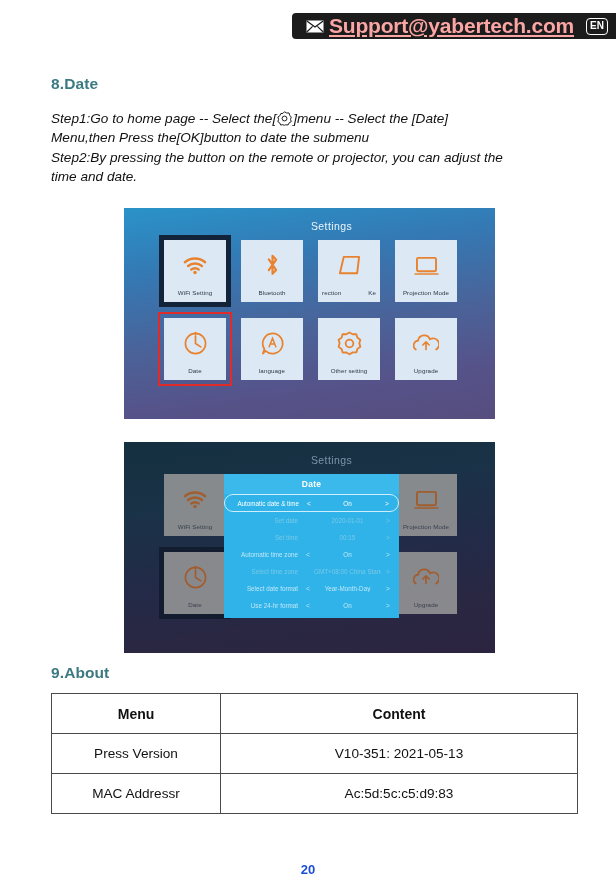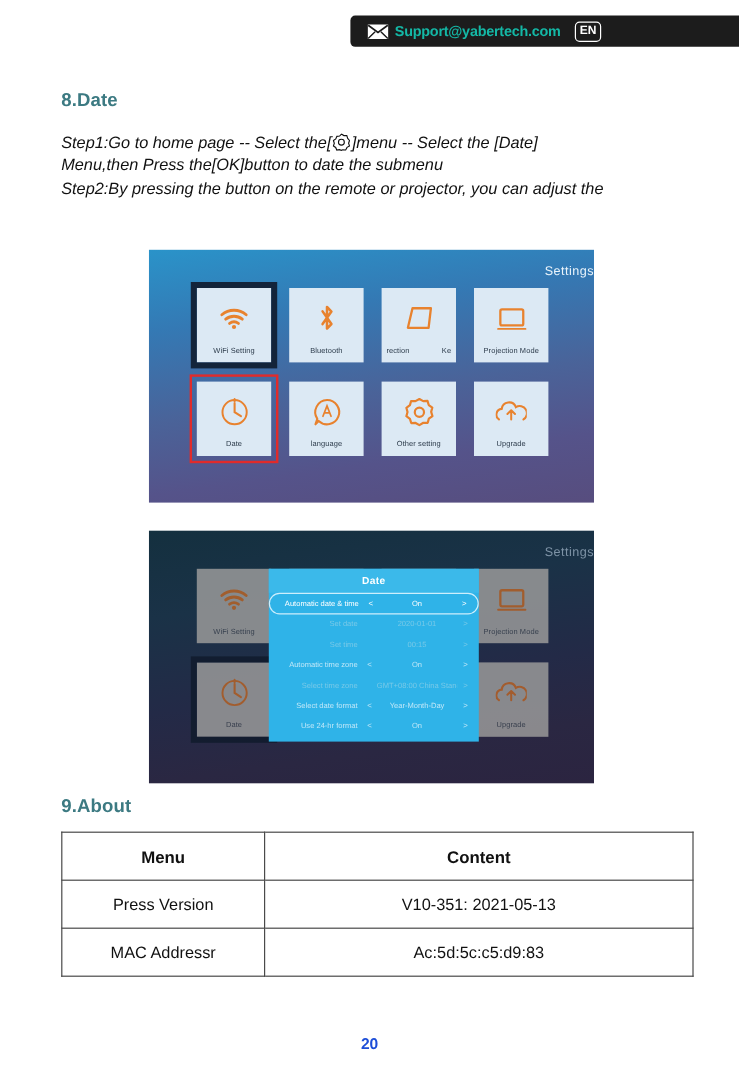"Support@yabertech.com" .topbar-email { color: #14b8a6 -> #fca5a5; font-size: 12px -> 21px; text-decoration: none -> underline }
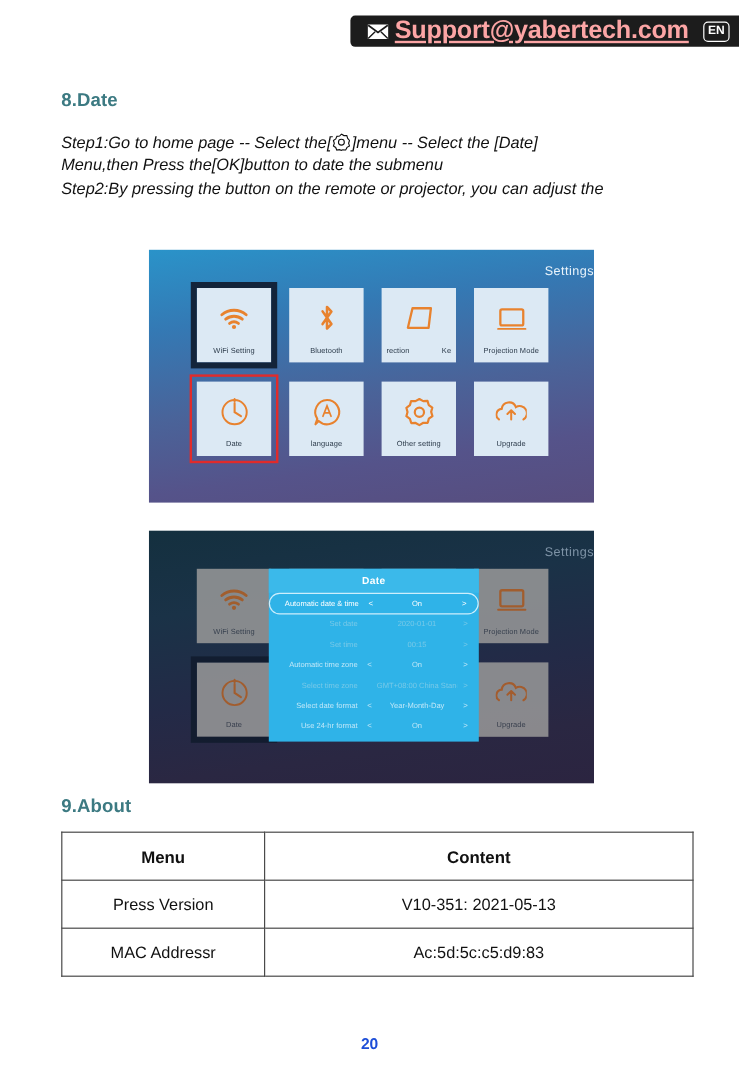"time and date." div.line { html: none -> <div>time and date.</div> }
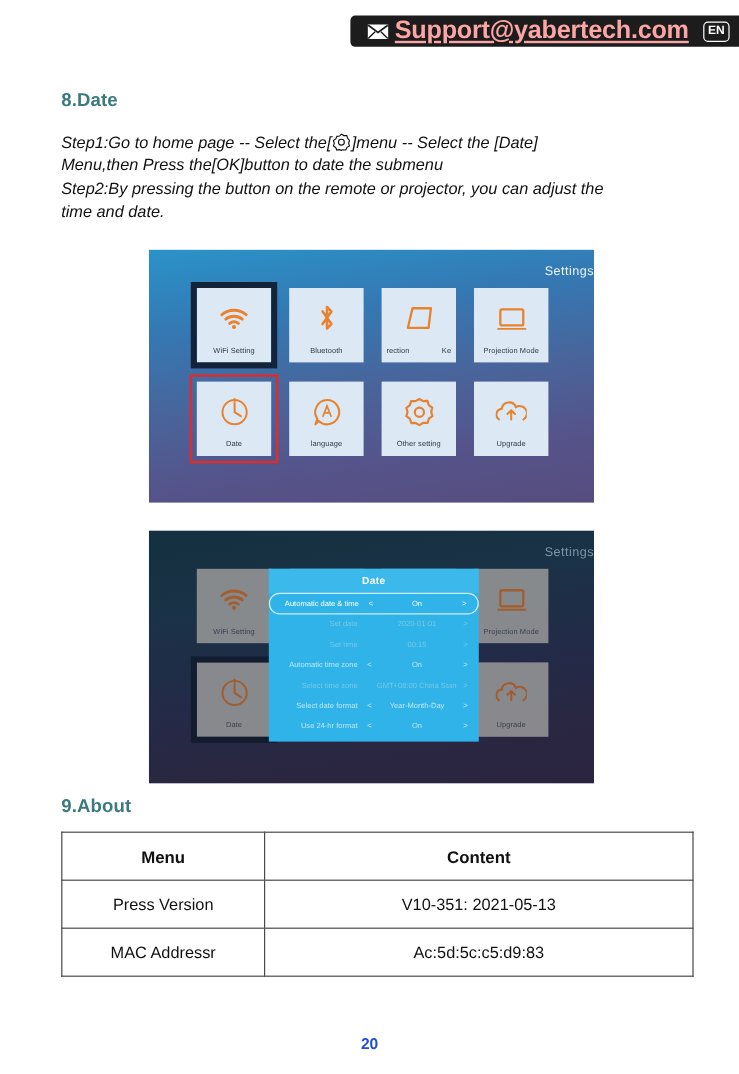"Settings" .shot-title { text-align: right -> center }
